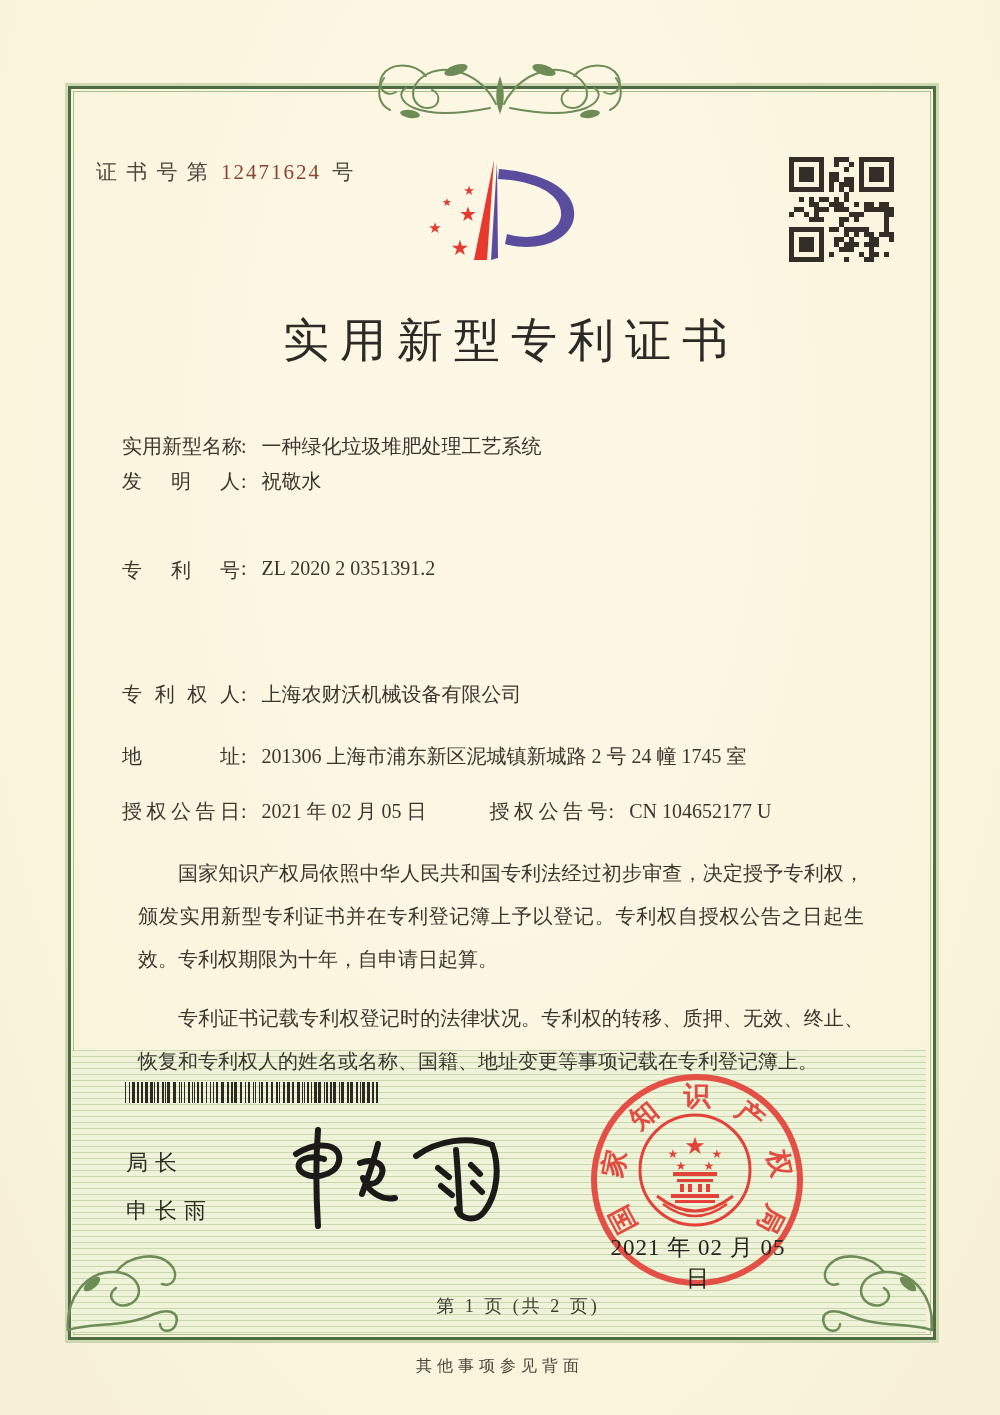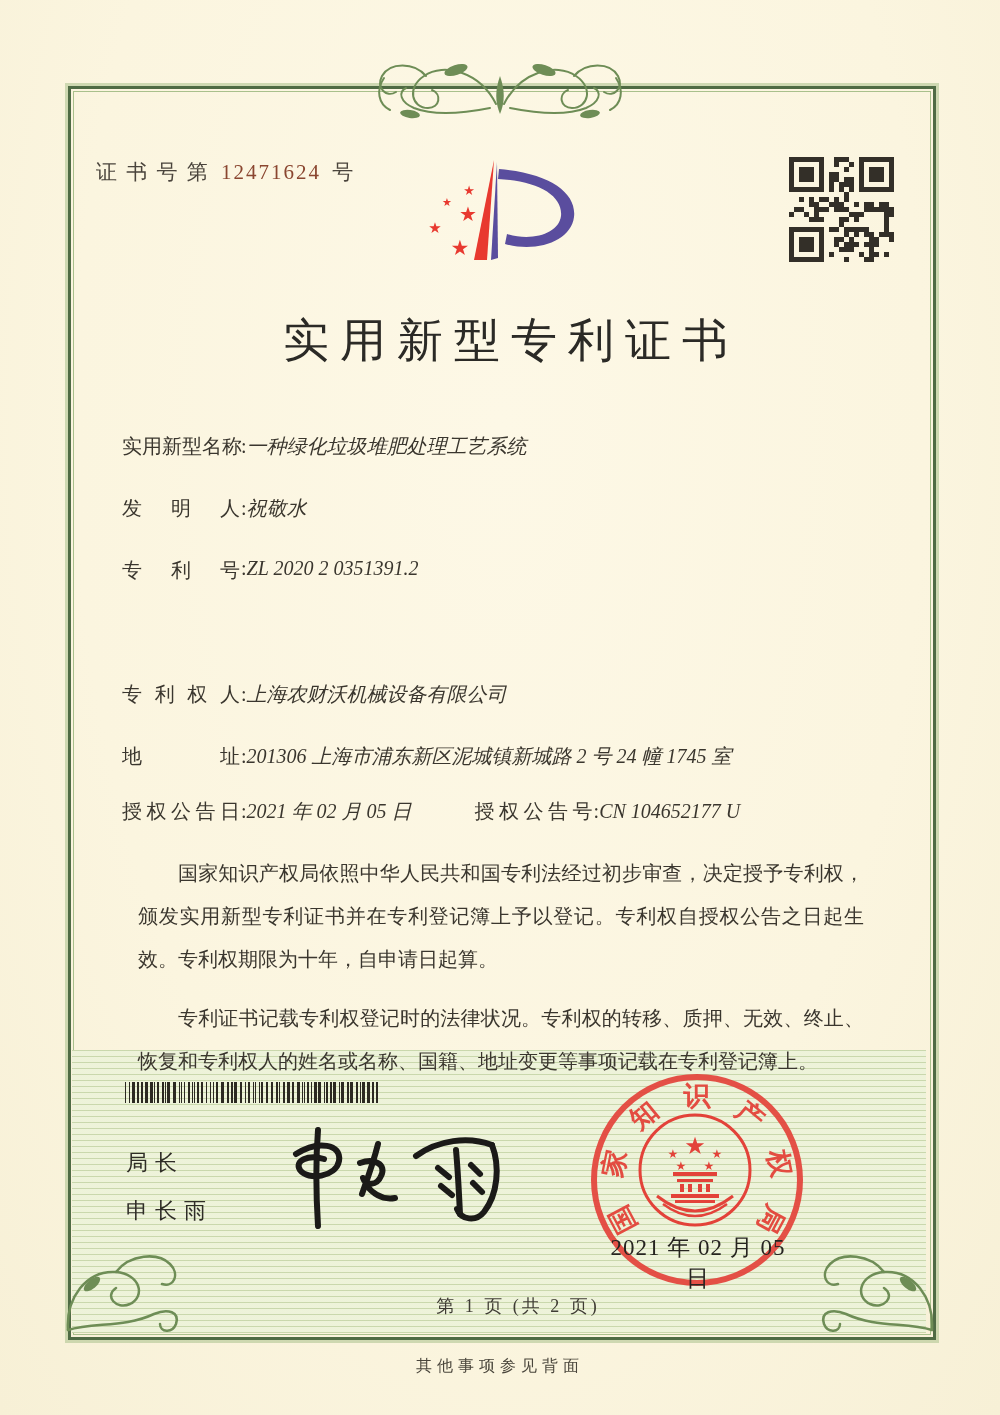"一种绿化垃圾堆肥处理工艺系统" .fvalue { font-style: italic -> none; margin-left: none -> 15px }
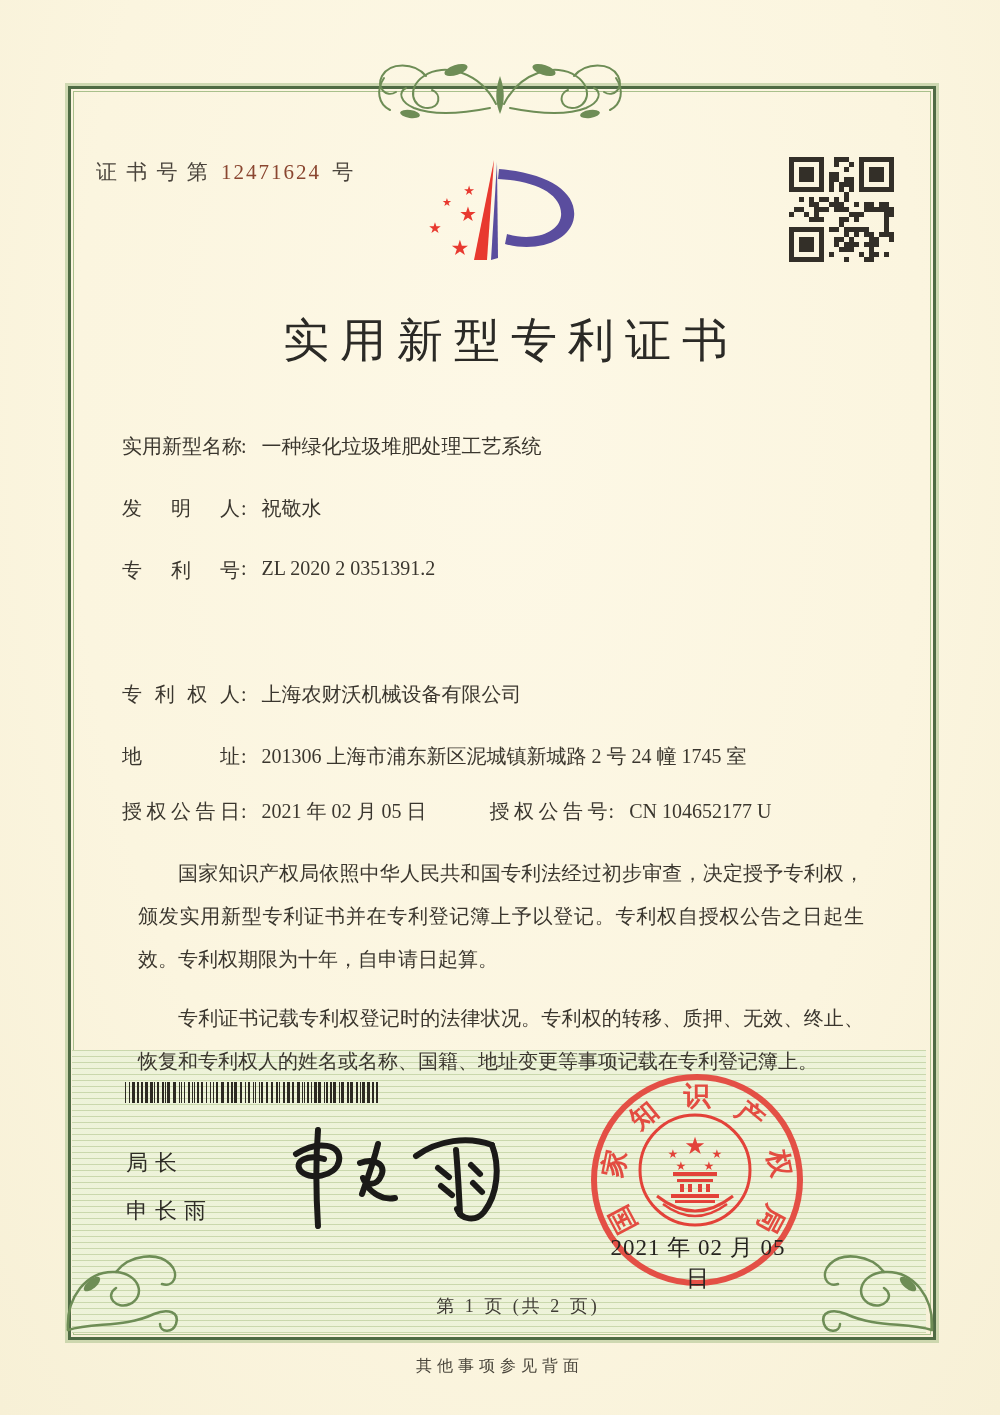"发明人: 祝敬水" div.field-row { top: 495px -> 468px }
